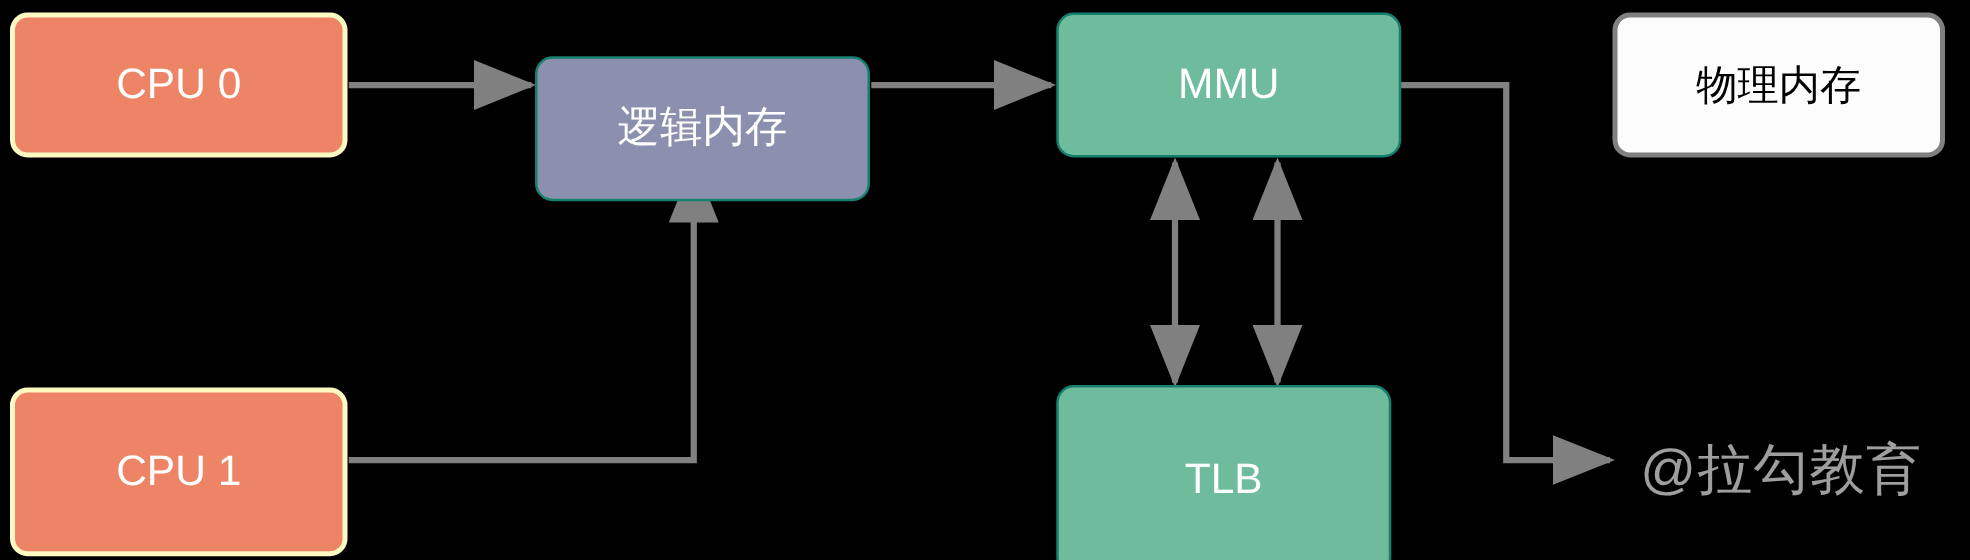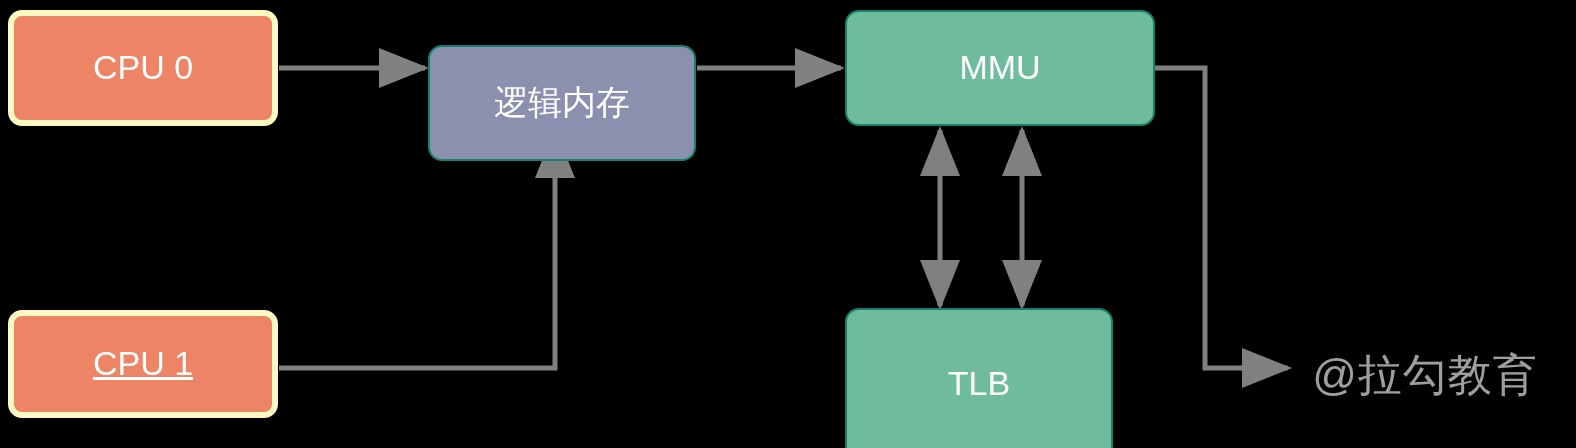"CPU 0" .n-cpu { border: 6px solid #fef9c3 -> 4px solid #fef9c3 }
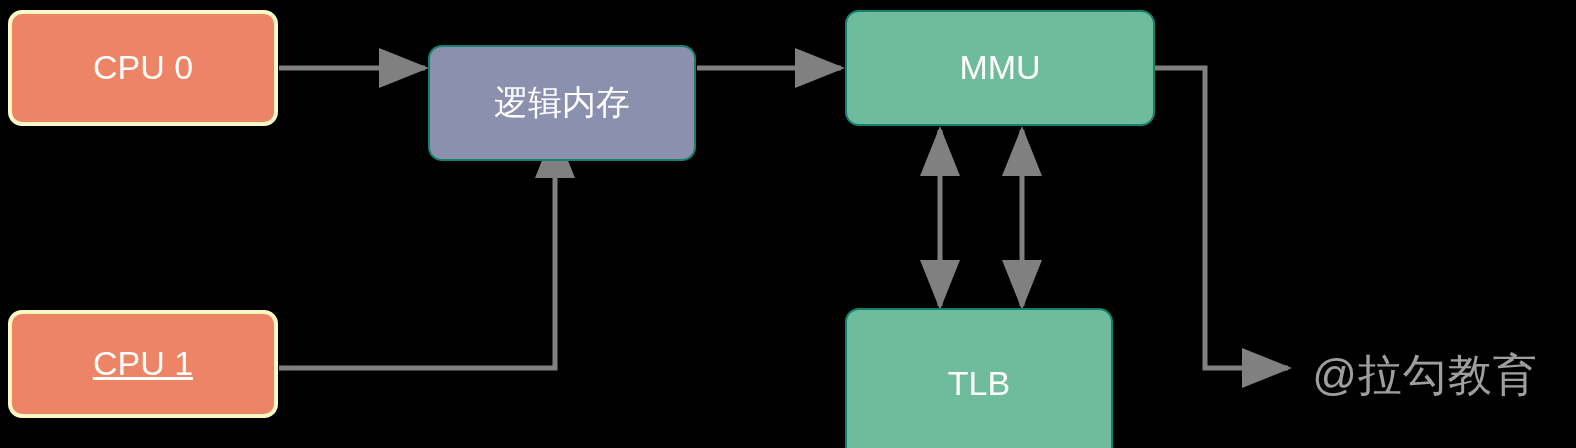"MMU" div.node { width: 310px -> 276px }
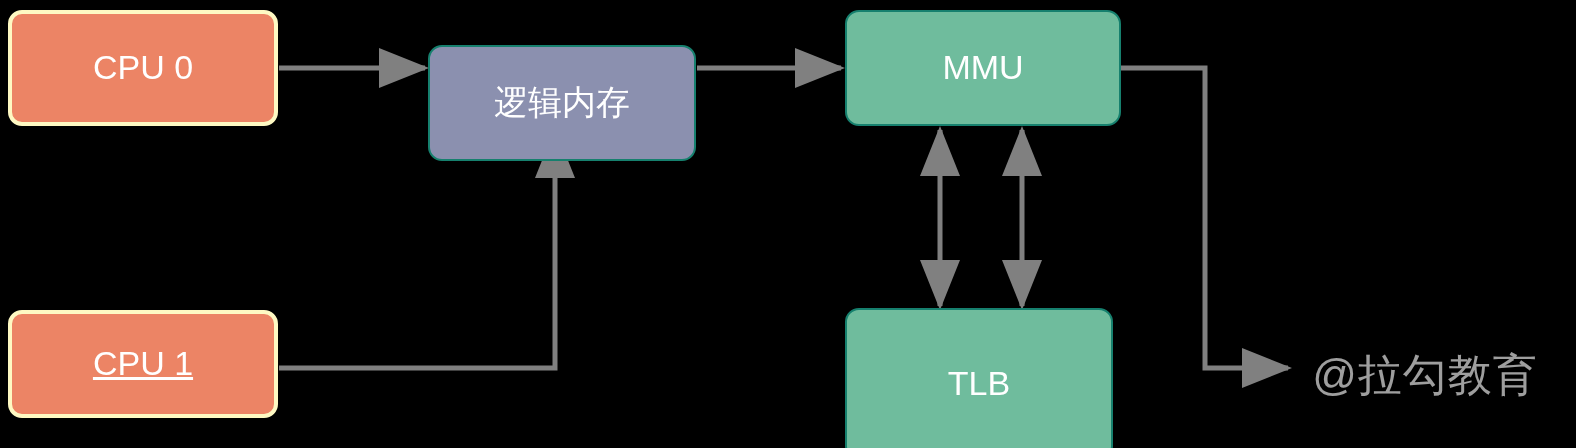"物理内存" div.node { html: none -> <div> <span>物理内存</span> </div> }
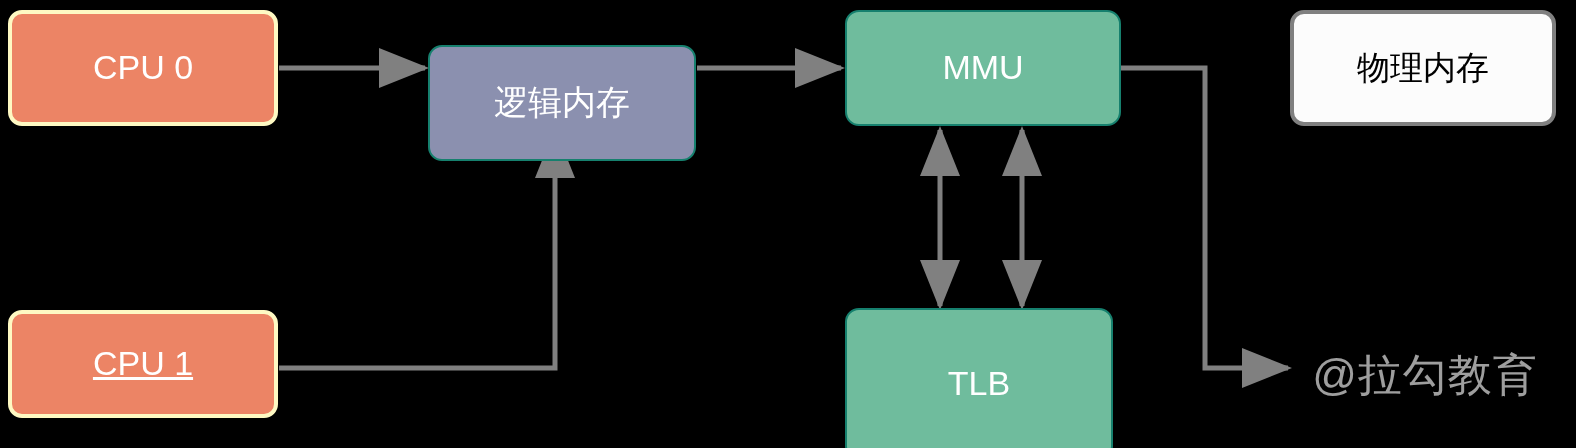"CPU 1" div.node { height: 108px -> 135px; text-decoration: underline -> none }
